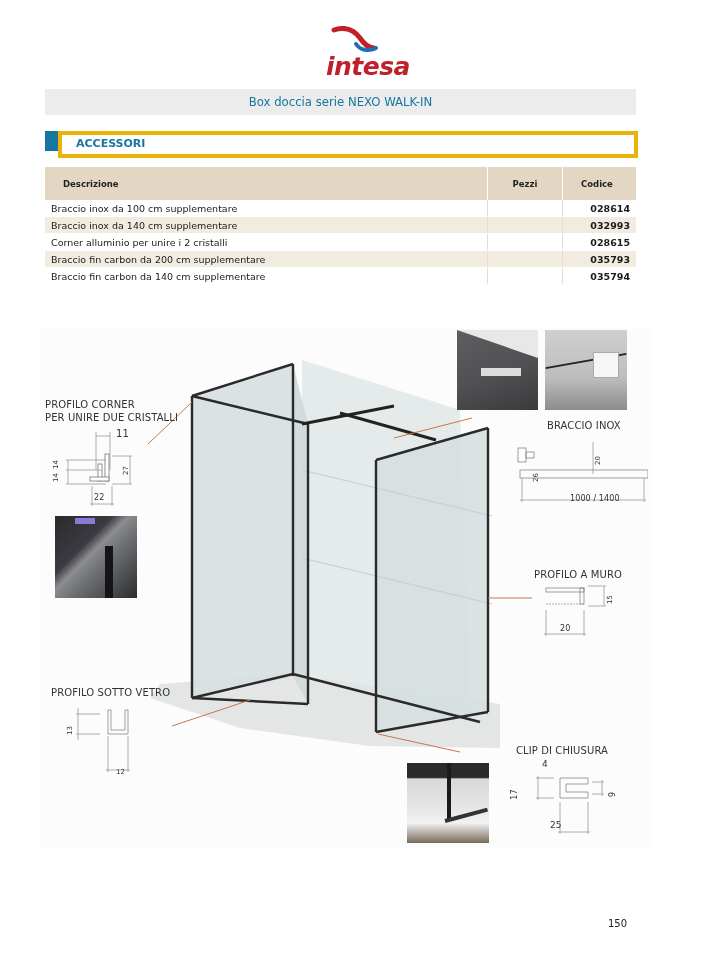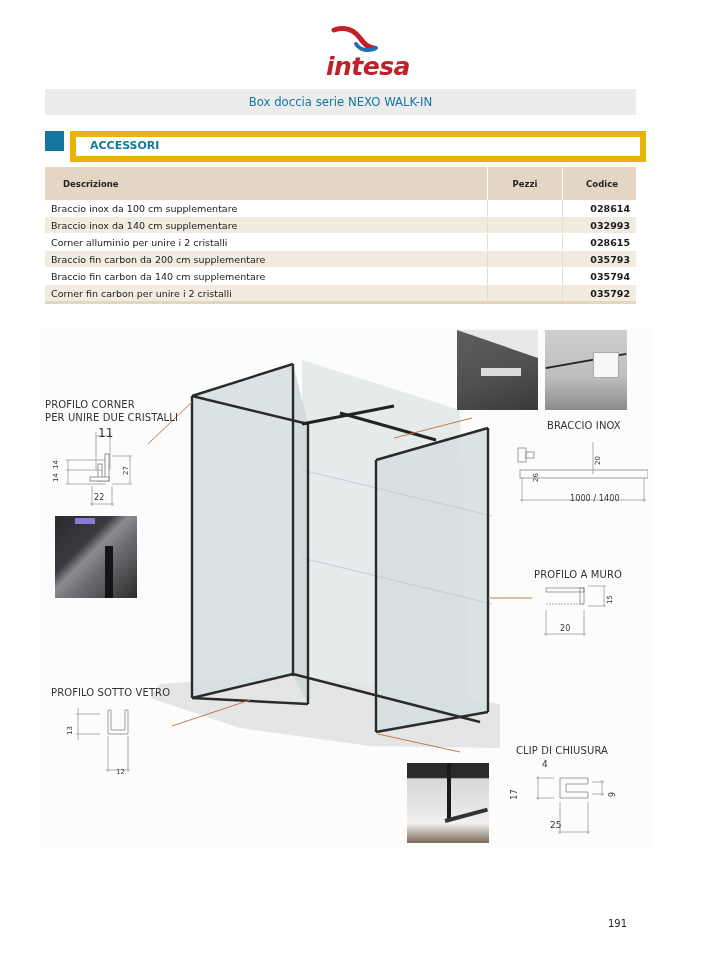"ACCESSORI" .section .box { border: 6px solid #eab308 -> 4px solid #eab308; left: 25px -> 13px; padding-left: none -> 8px }
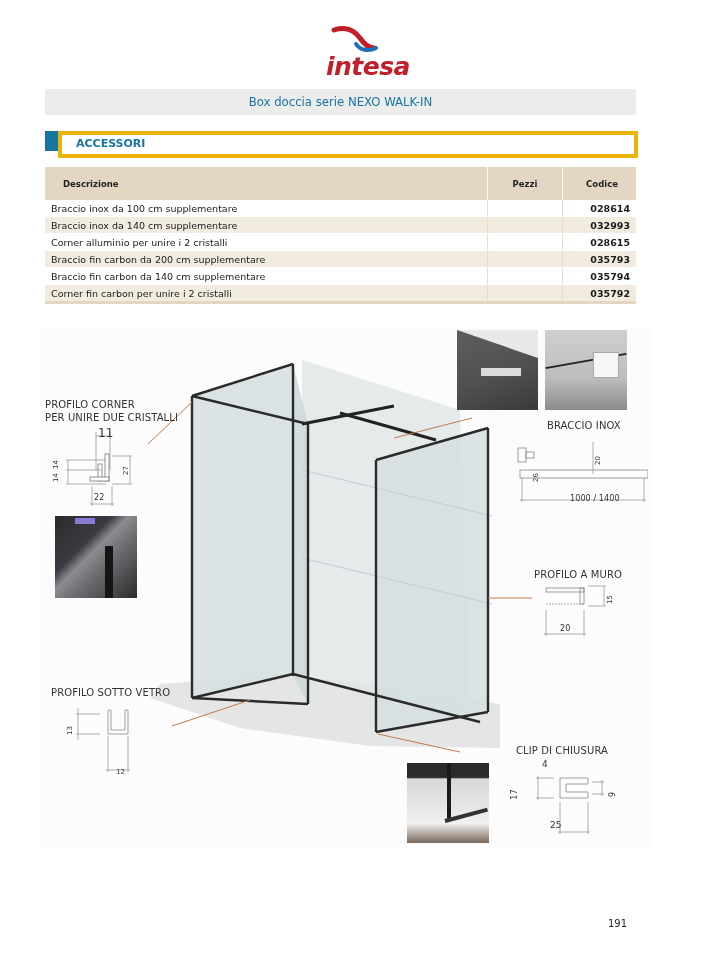"Codice" table.acc th.cd { text-align: right -> left }
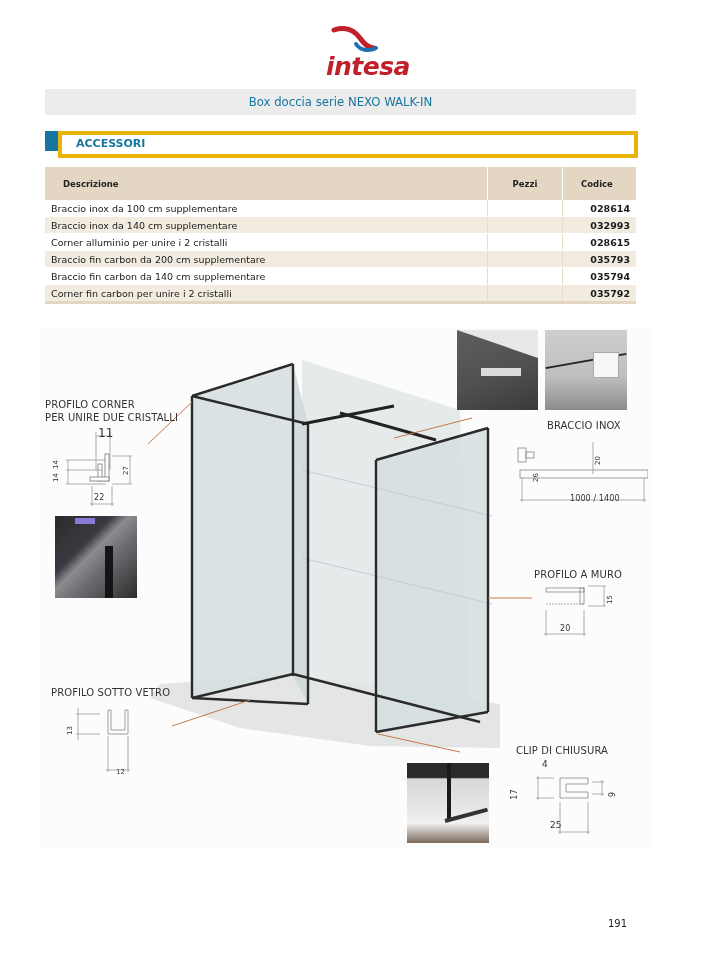"Corner fin carbon per unire" tr.alt { html: <tr> <td>Corner fin carbon per unire i 2 cristalli</td> <td></td> <td>035792</td> </tr> -> none }
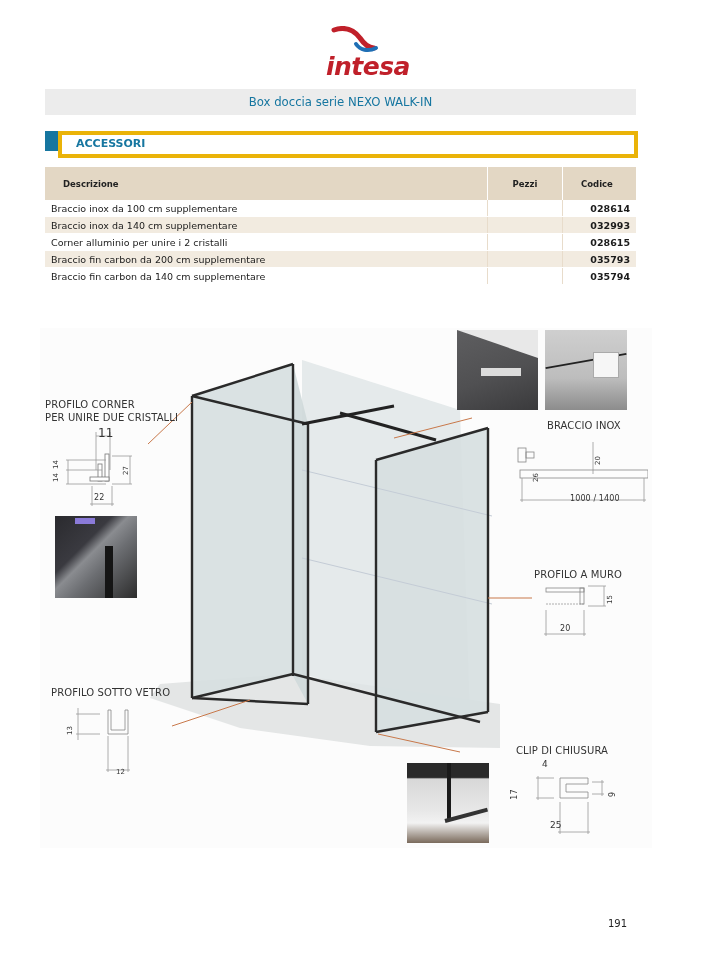"11" div.lab { font-size: 12px -> 10px; left: 58px -> 76px }
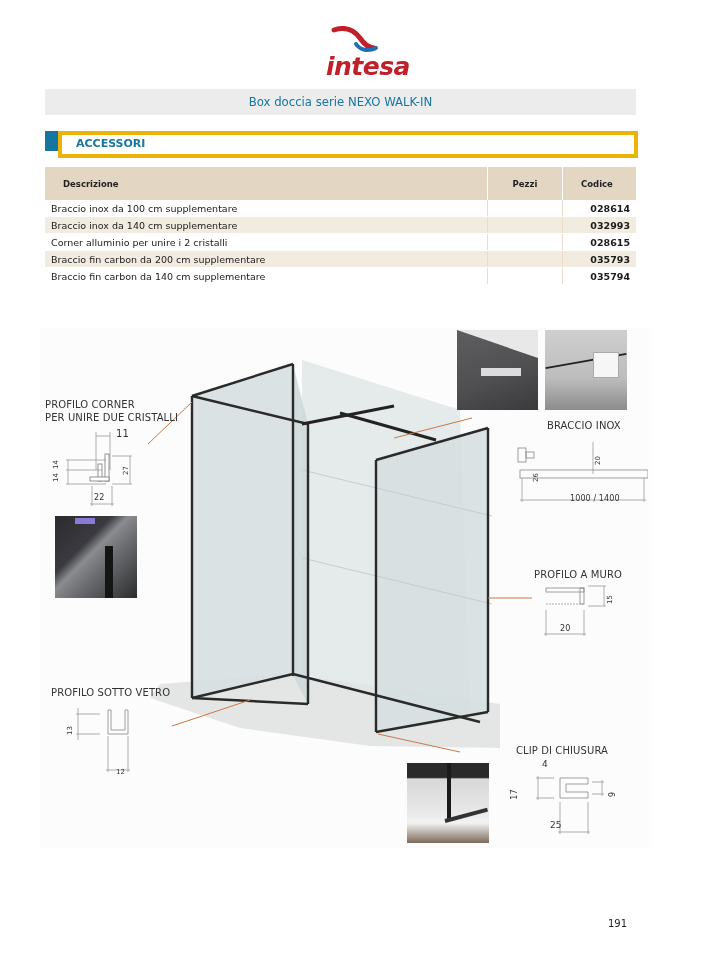"191" div.pagenum { text: 191 -> 150 }
